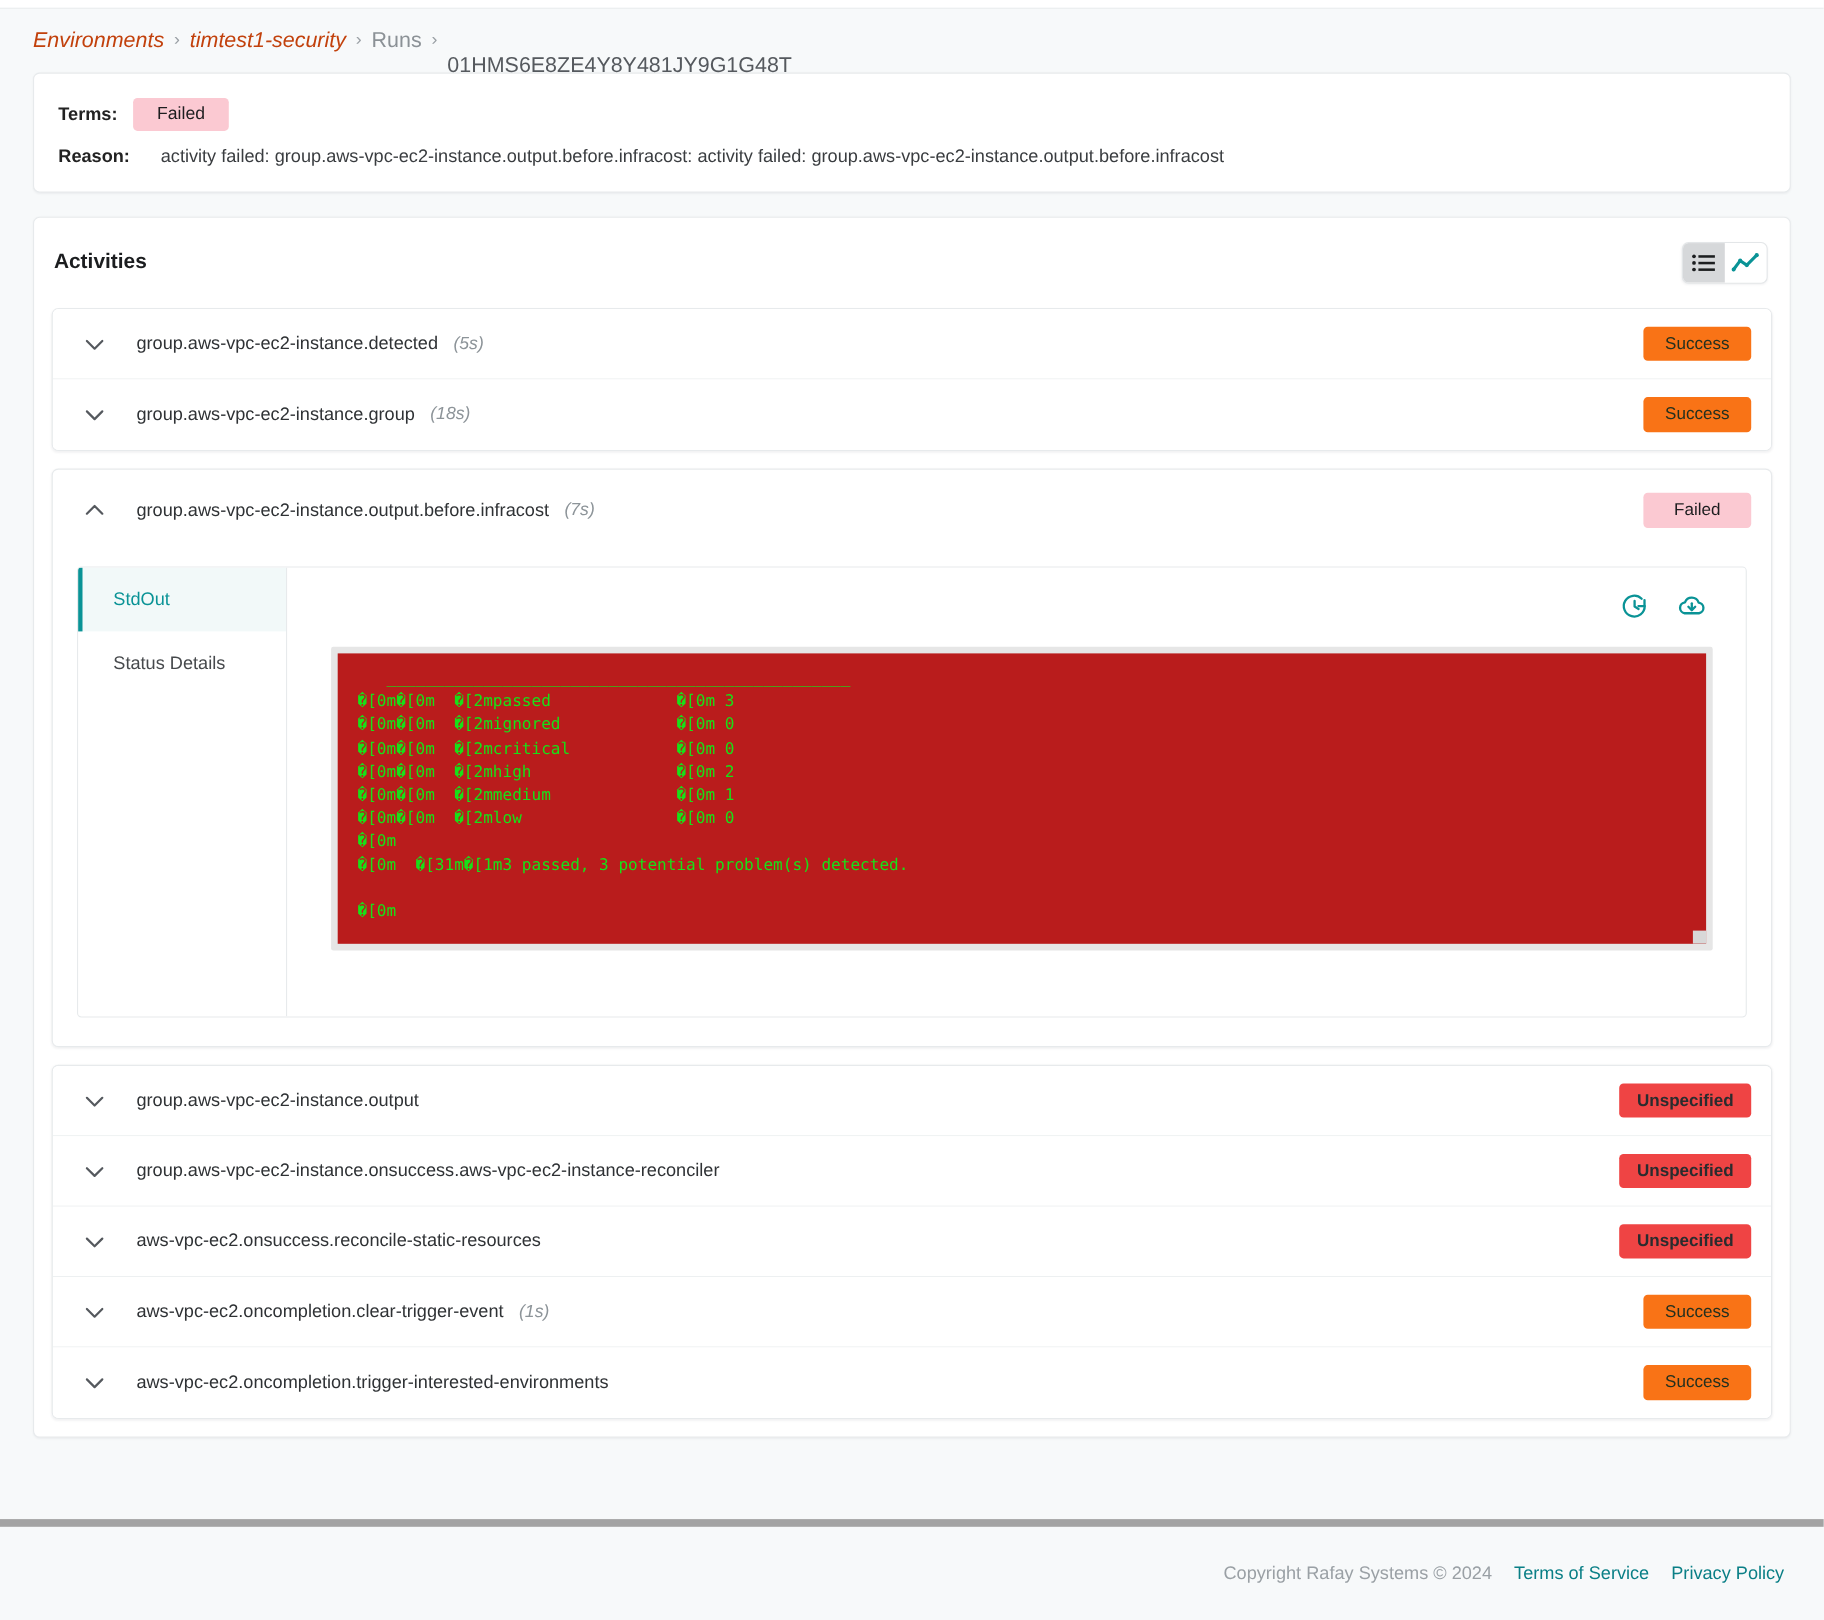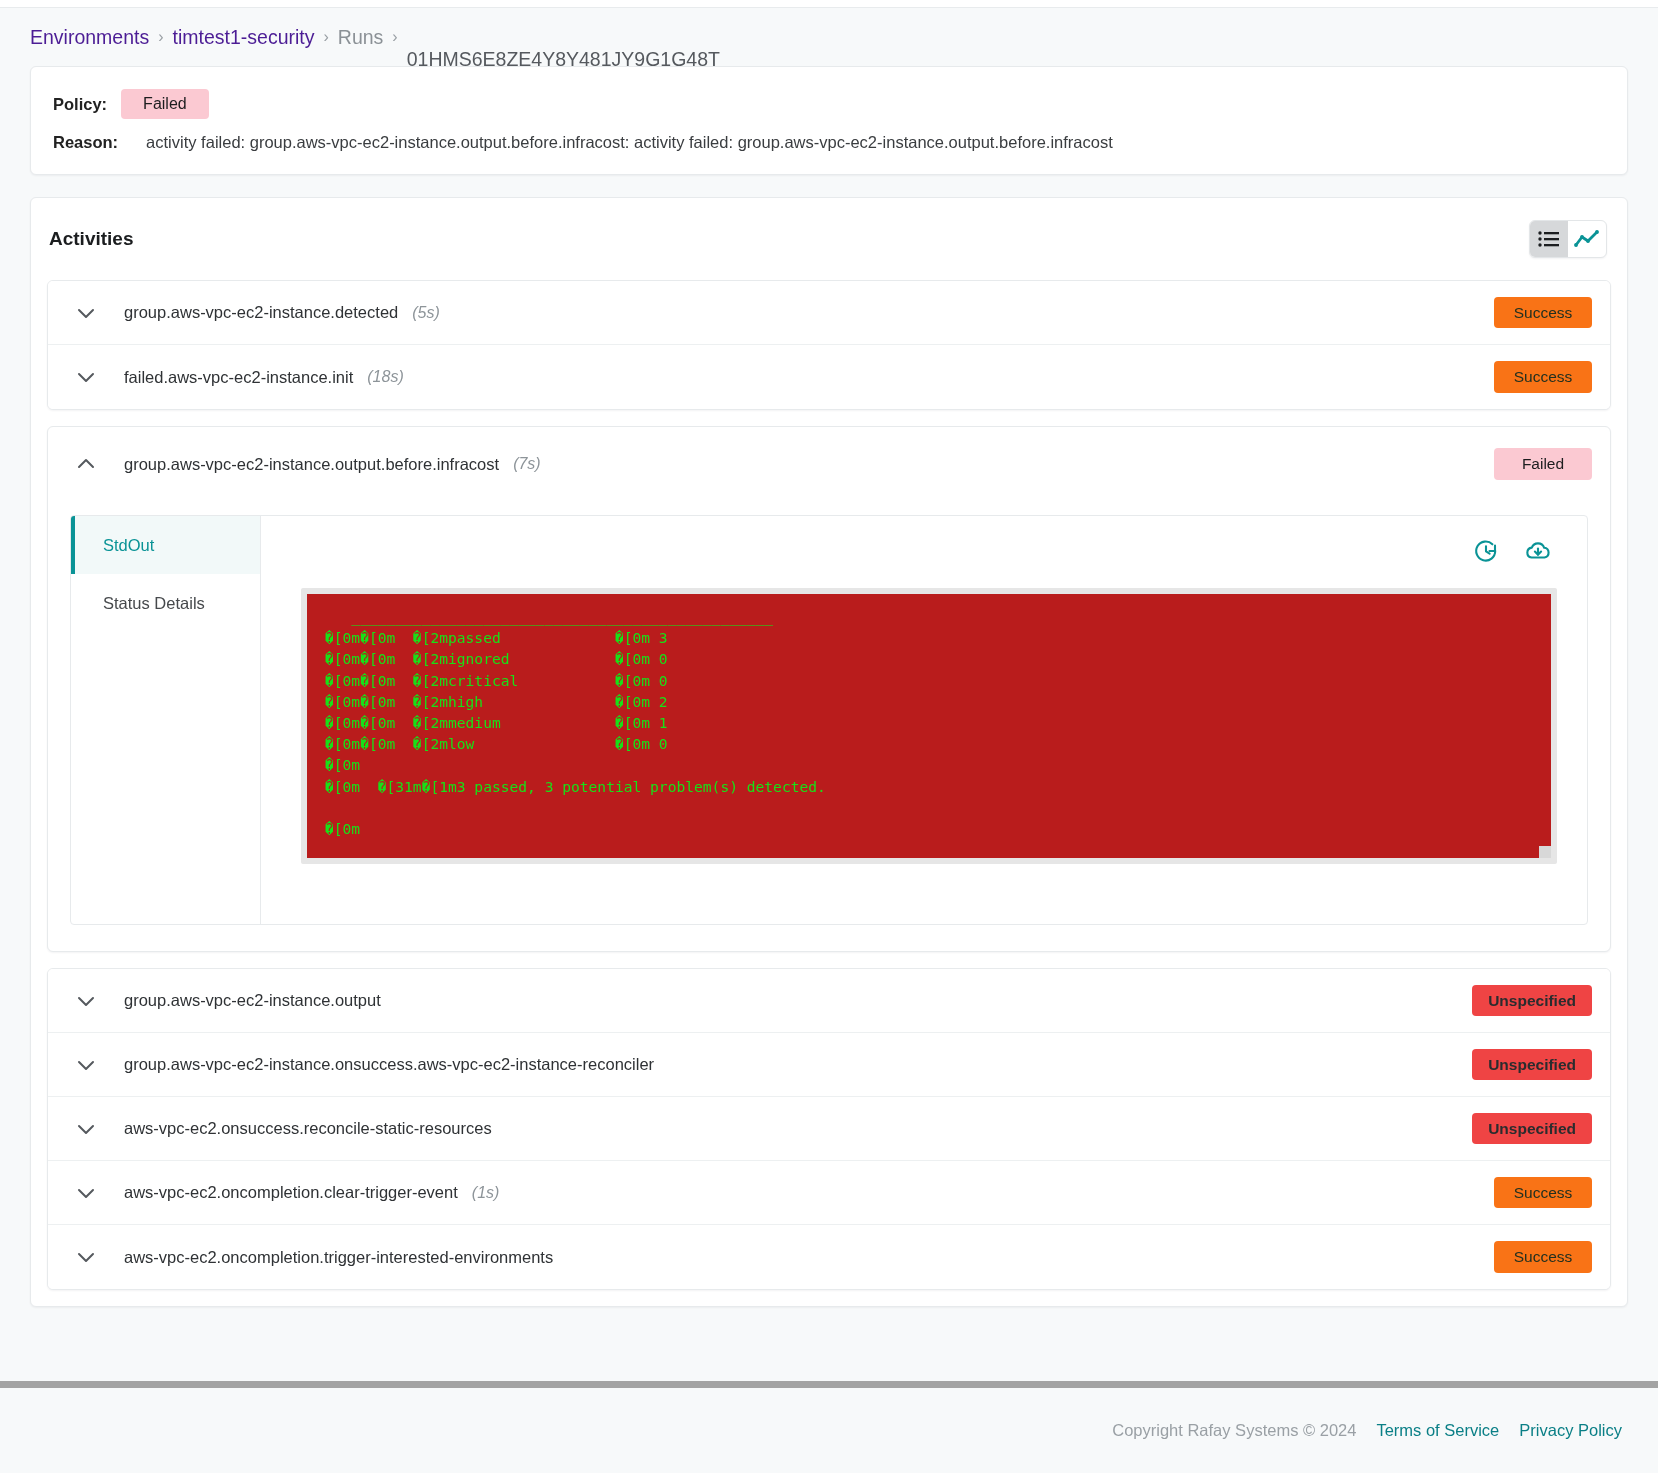"Environments" .crumb-link { color: #4c1d95 -> #c2410c; font-style: none -> italic }
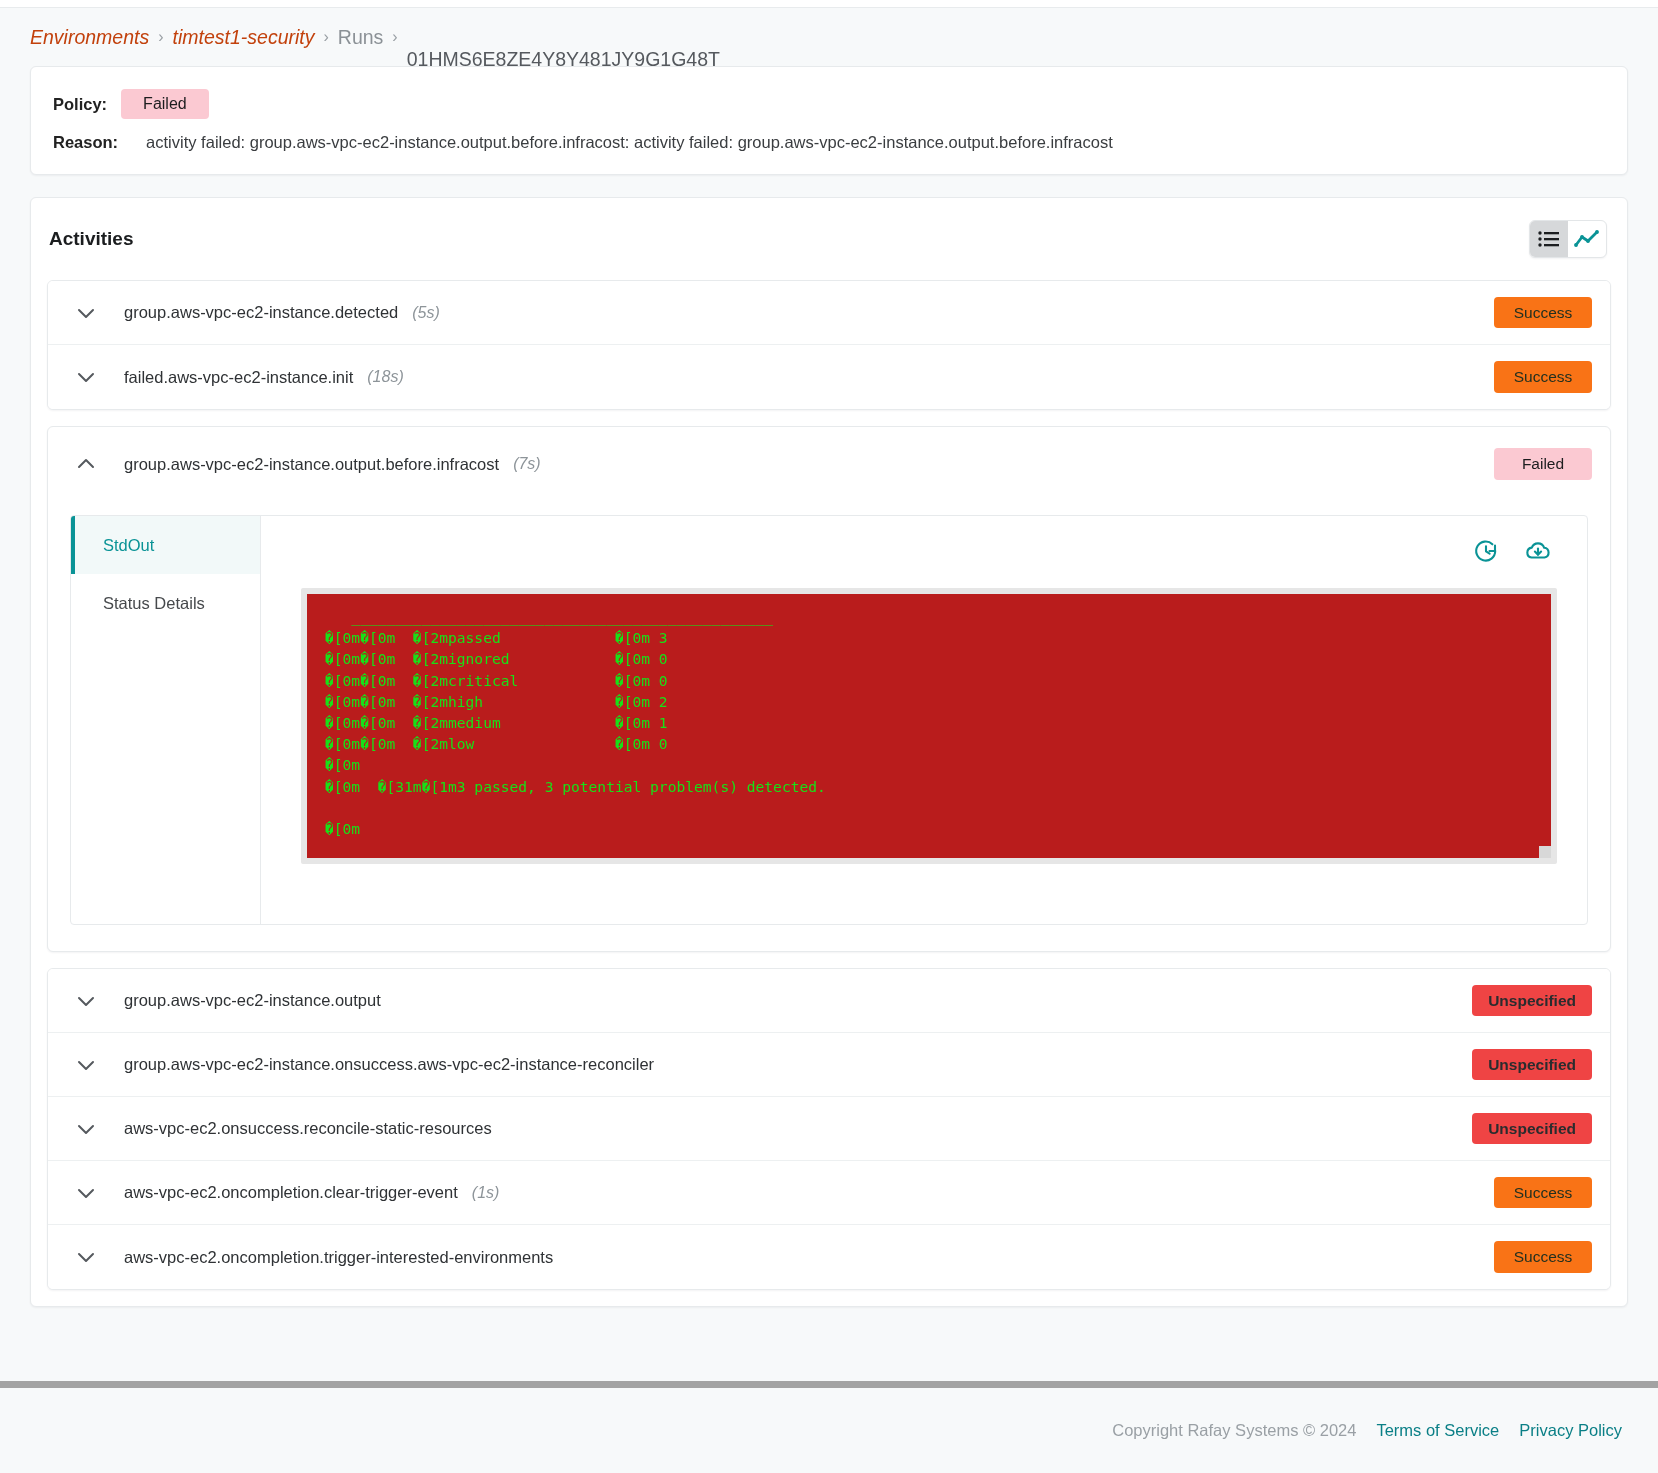"Policy:" span.lbl { text: Policy -> Terms }
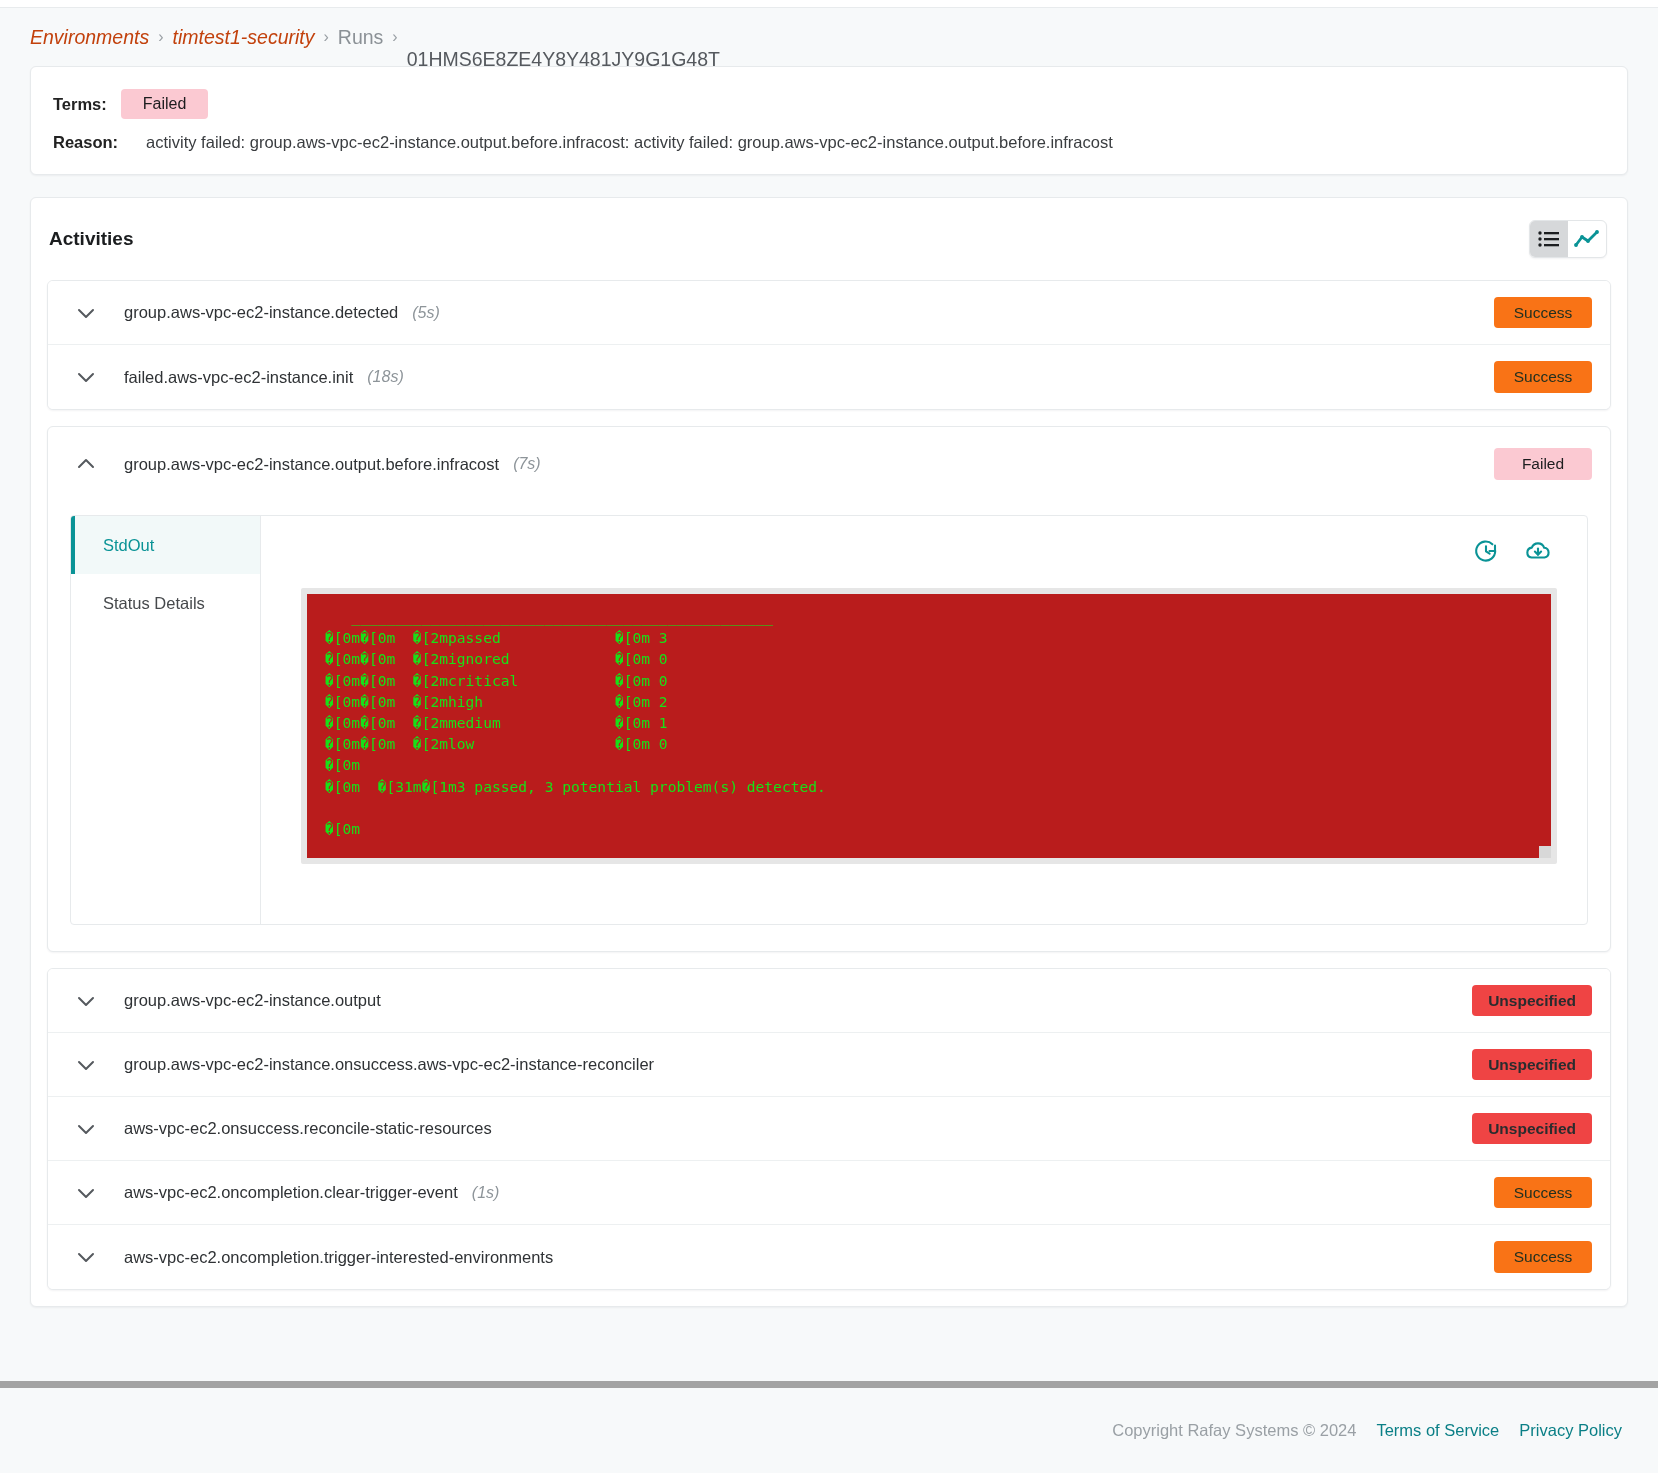"failed.aws-vpc-ec2-instance.init" span.act-name { text: failed.aws-vpc-ec2-instance.init -> group.aws-vpc-ec2-instance.group }
